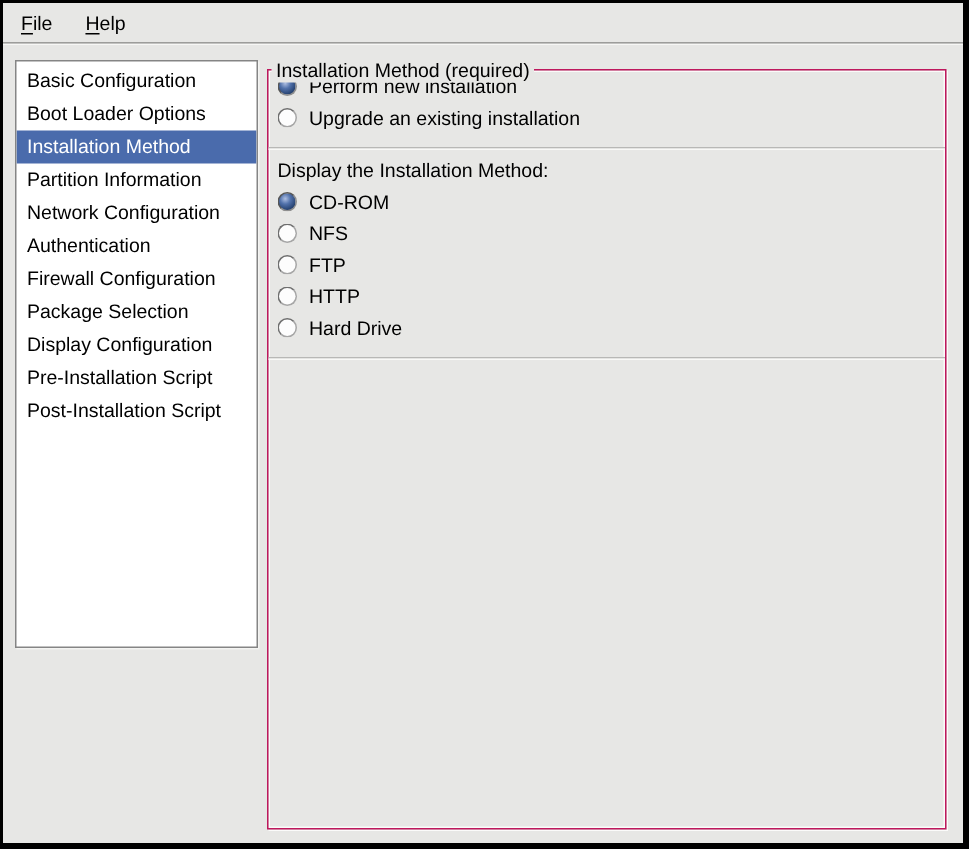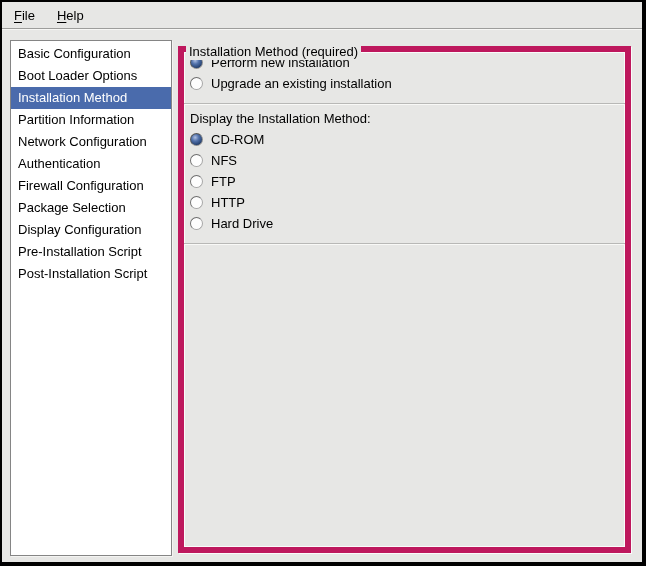"Basic Configuration" .listbox { height: 516px -> 392px }
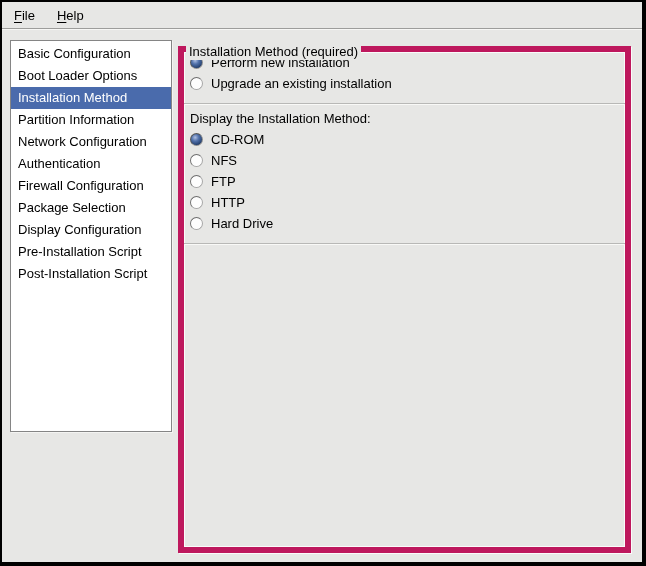"Installation Method (required)" .frame { border: 6px solid #be185d -> 1px solid #be185d }
